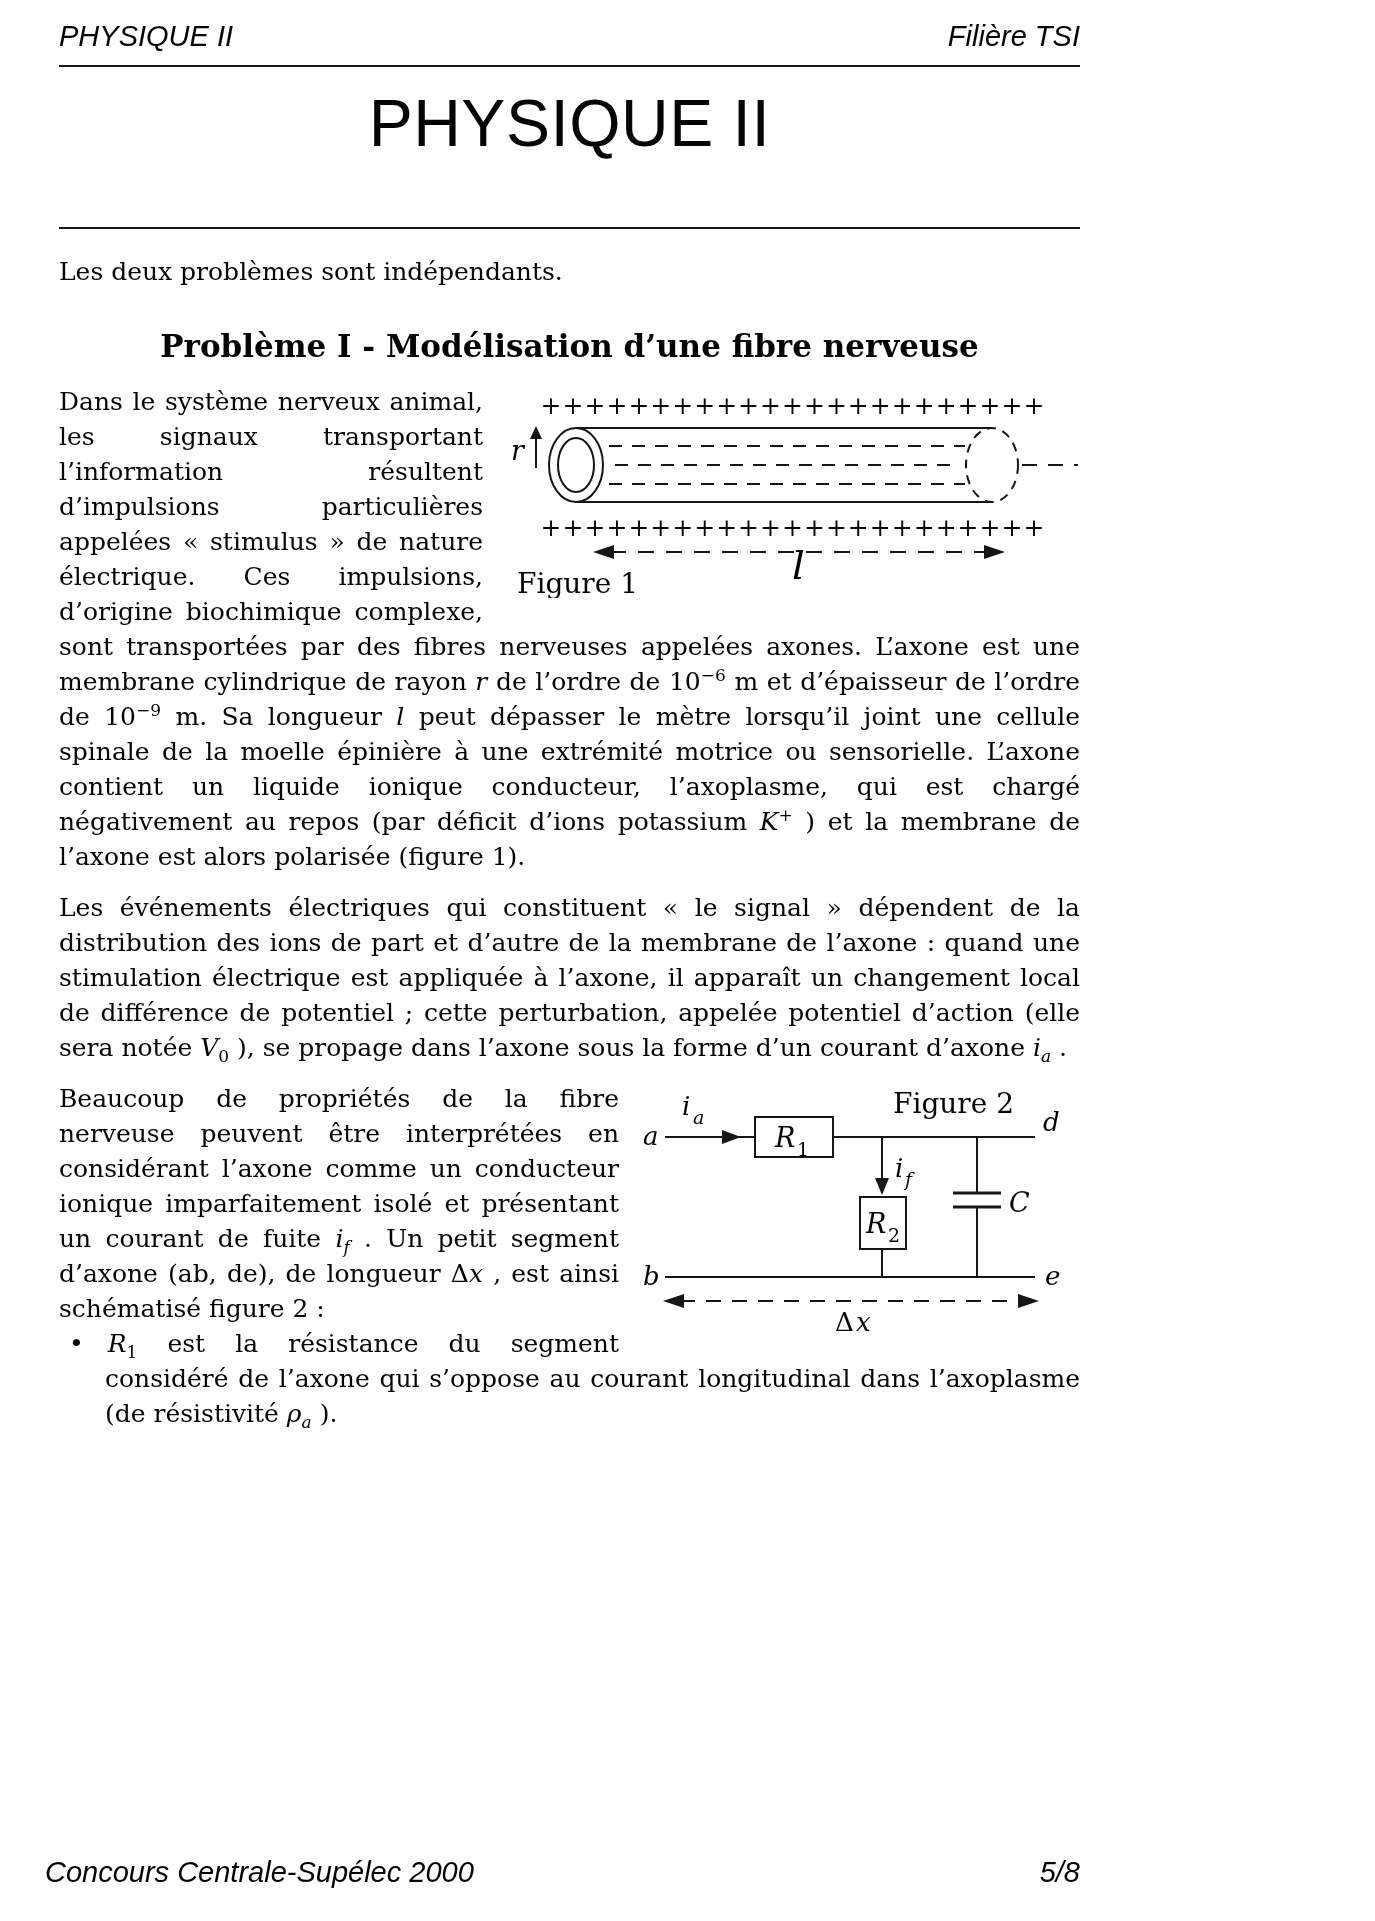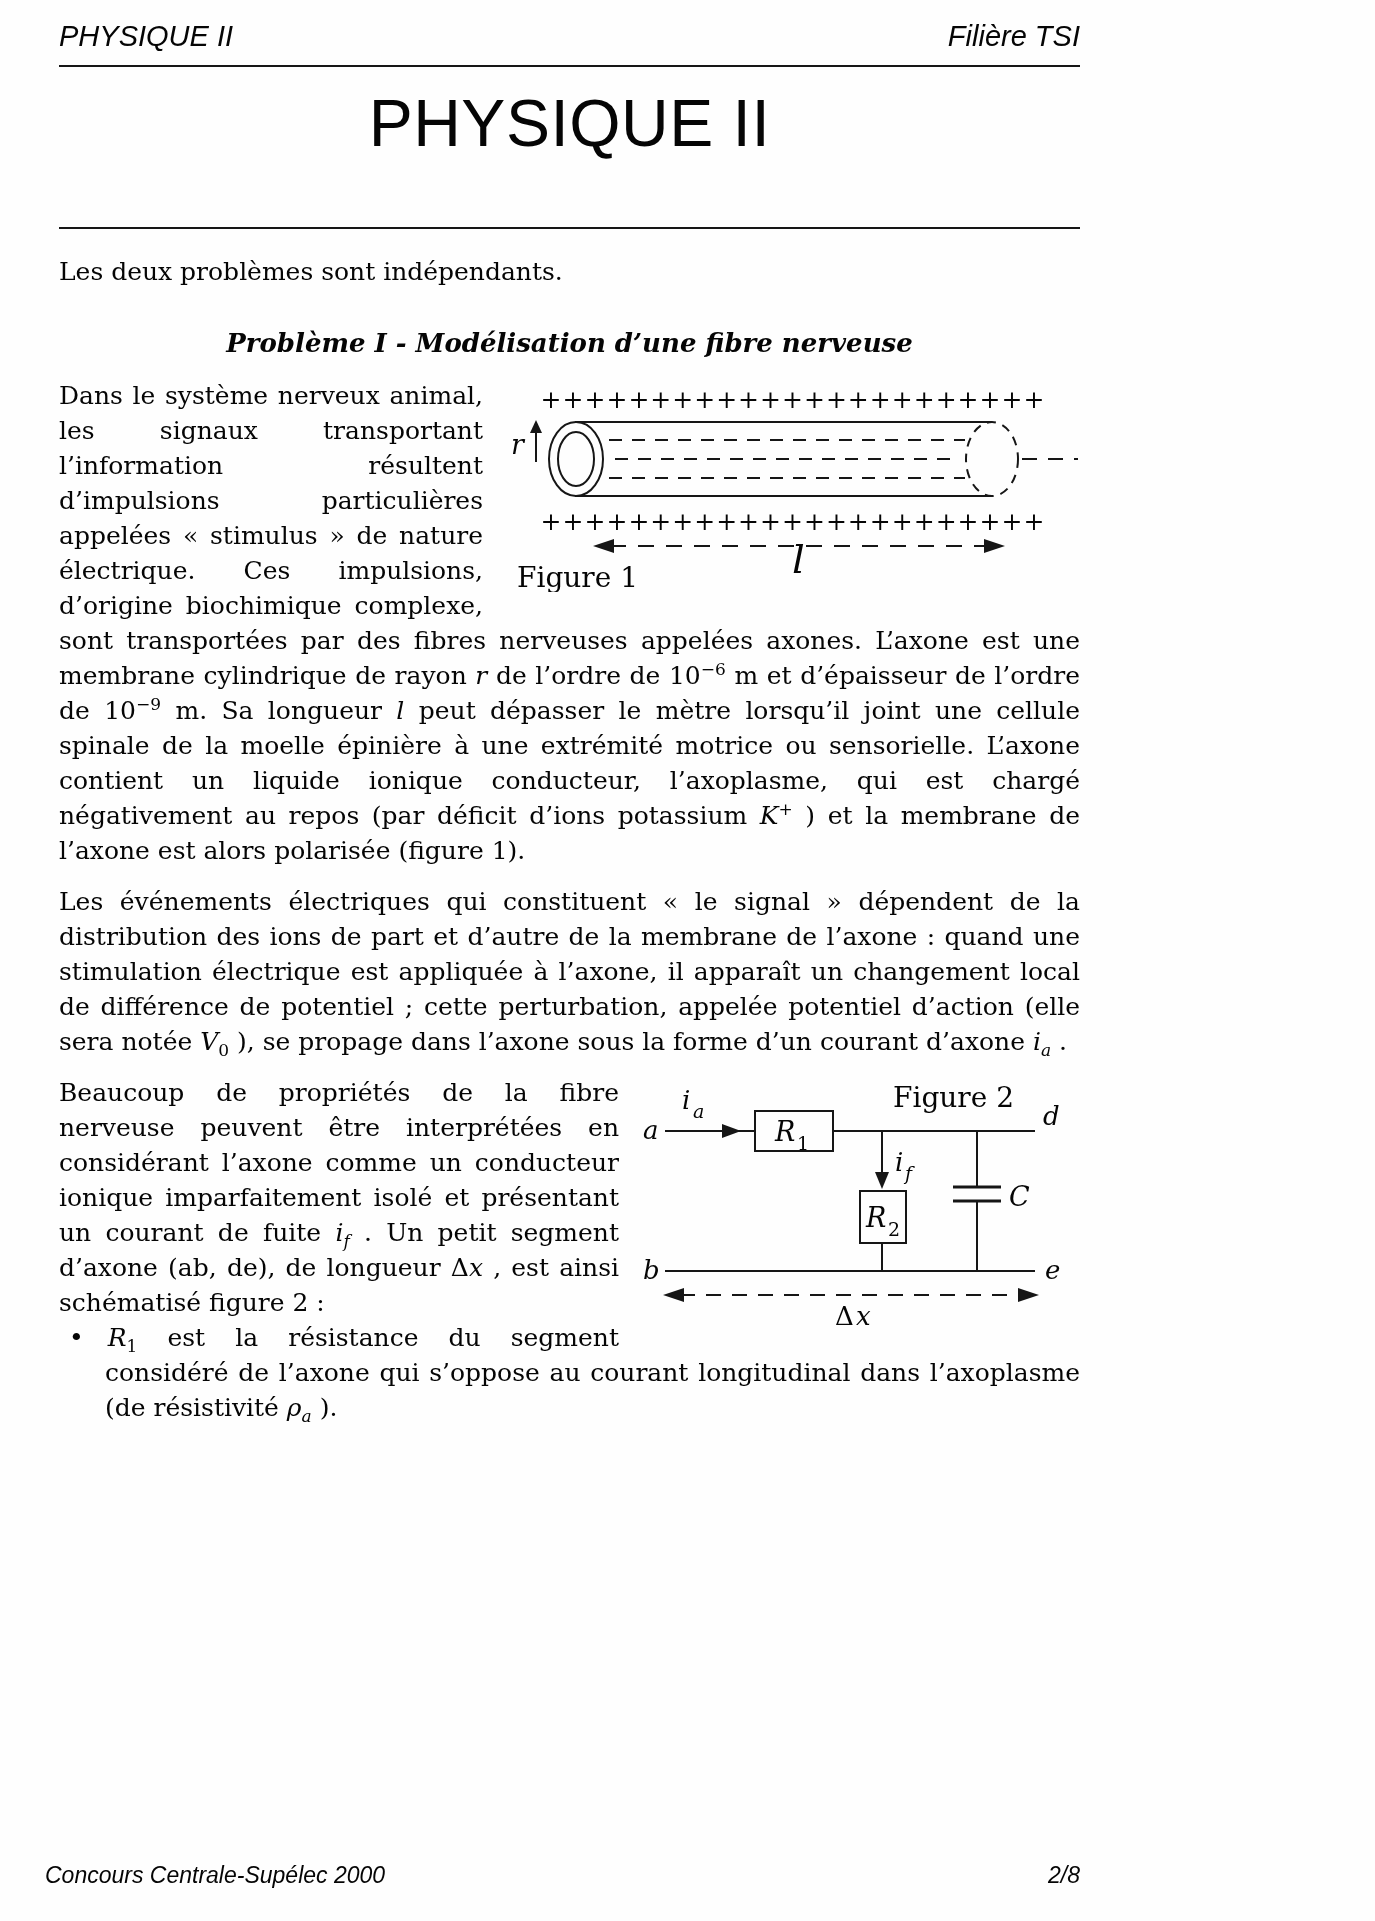"Problème I - Modélisation d’une" .section-heading { font-size: 26px -> 31px; font-style: italic -> none }
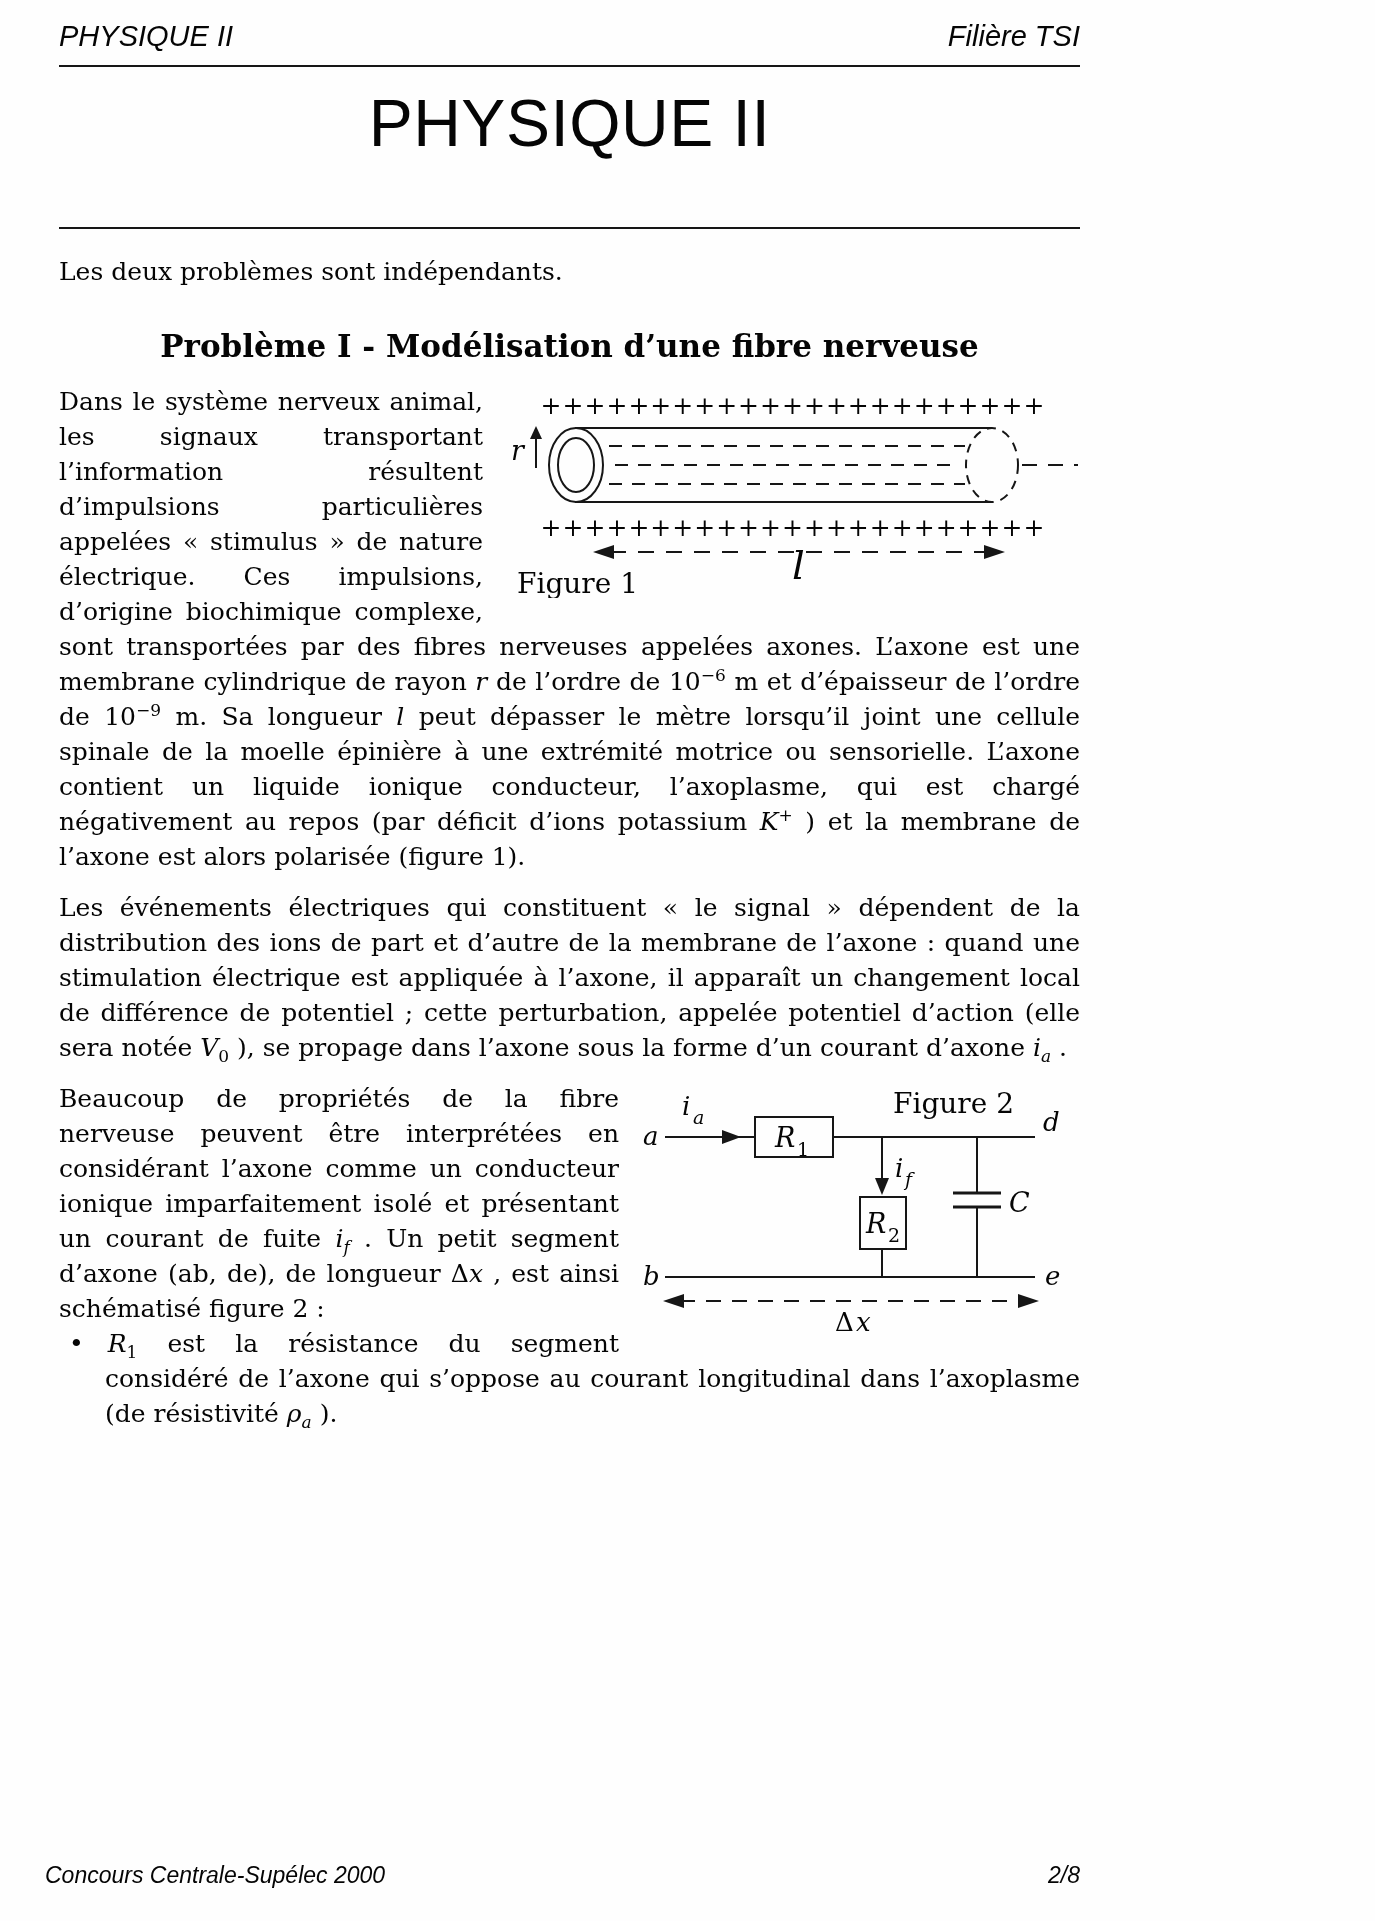"Concours Centrale-Supélec 2000" .footer { font-size: 23px -> 29px }
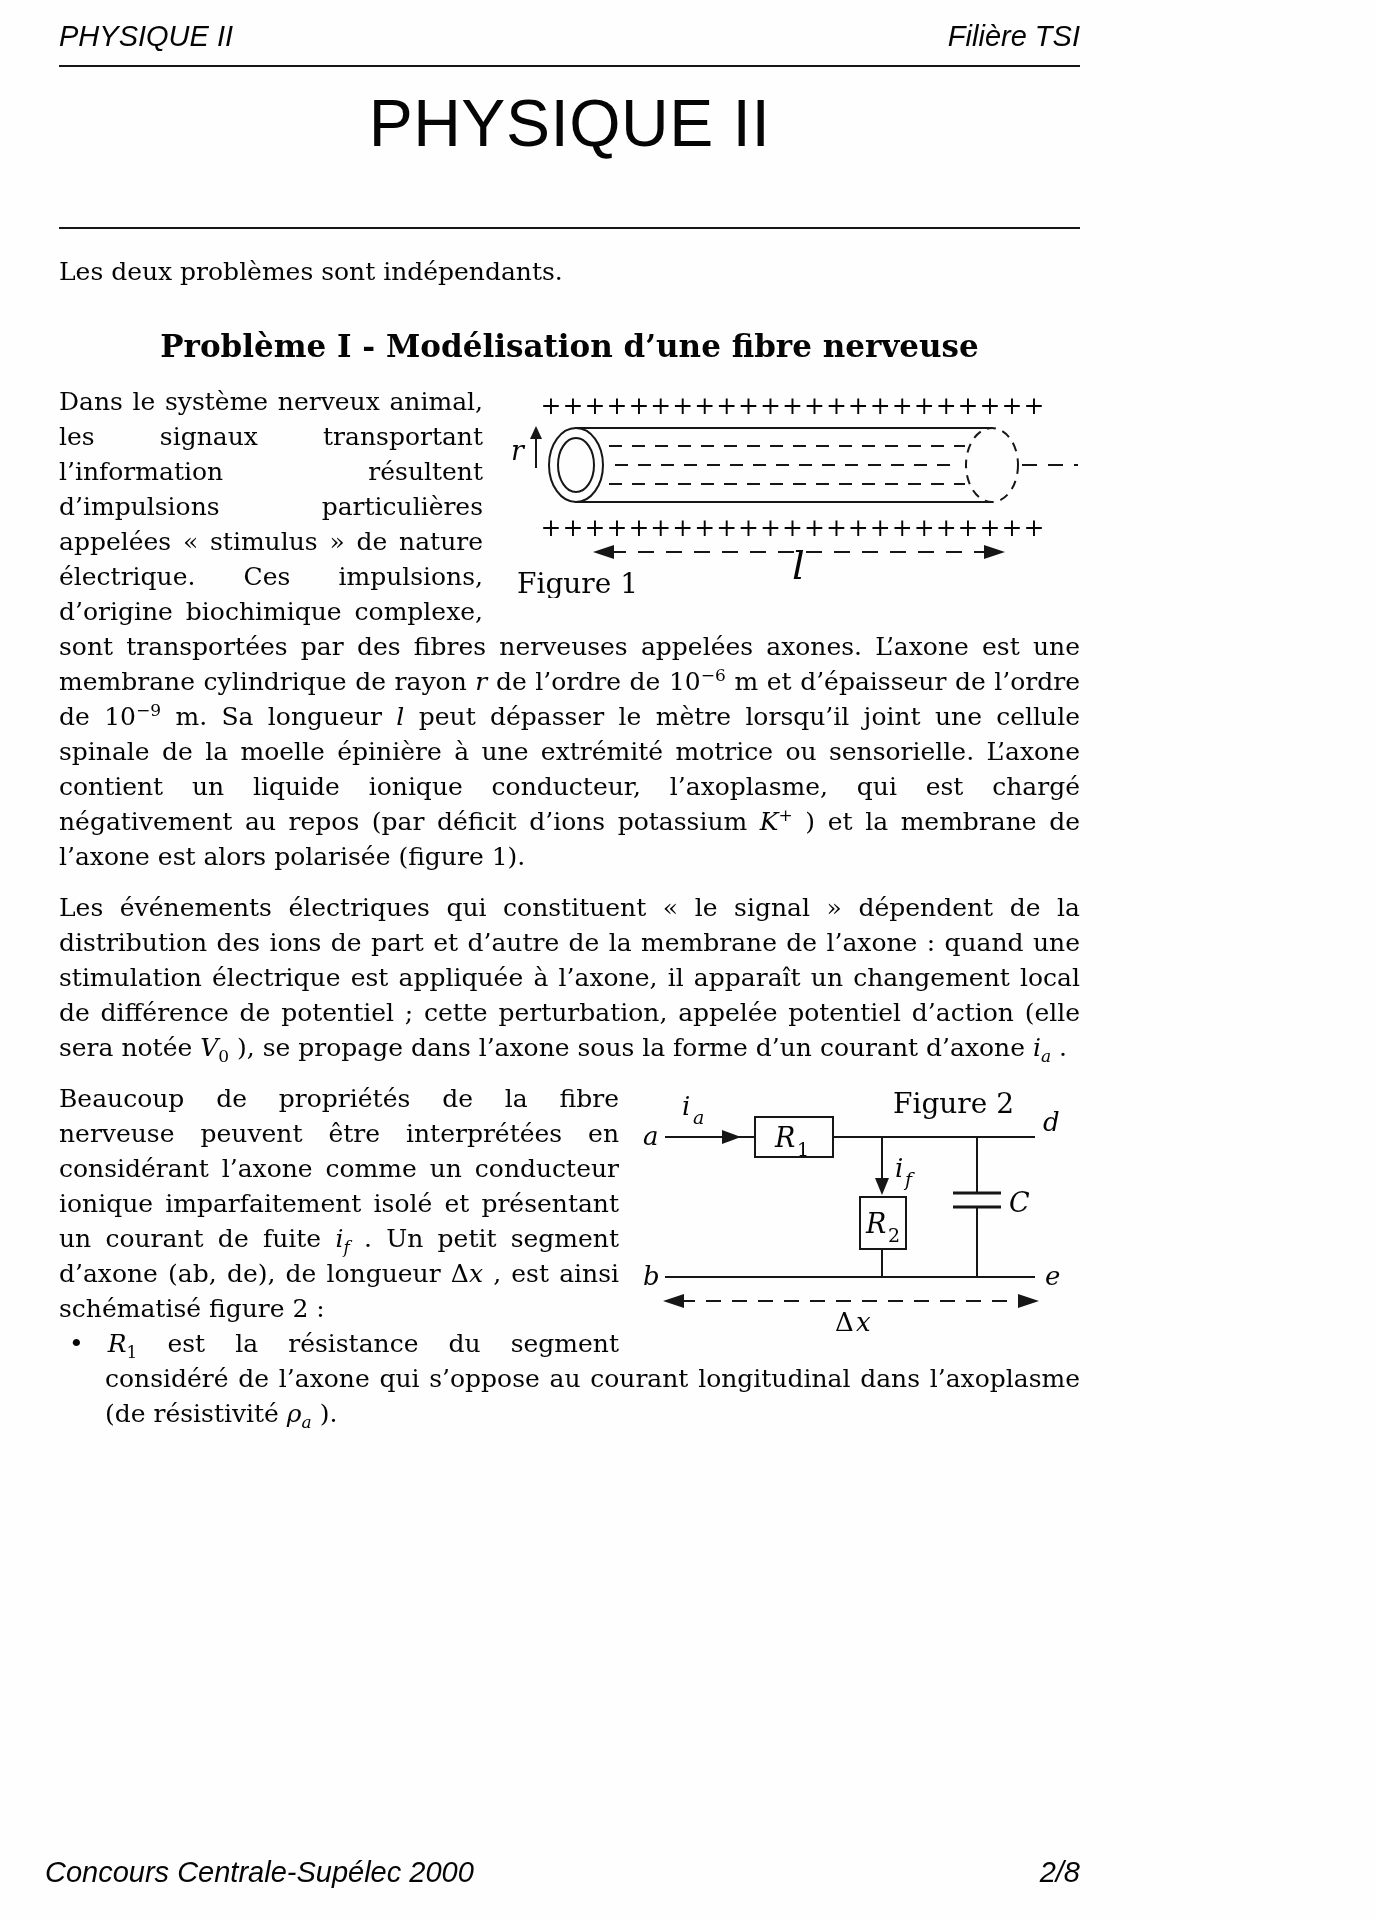"2/8" span { text: 2/8 -> 5/8 }
